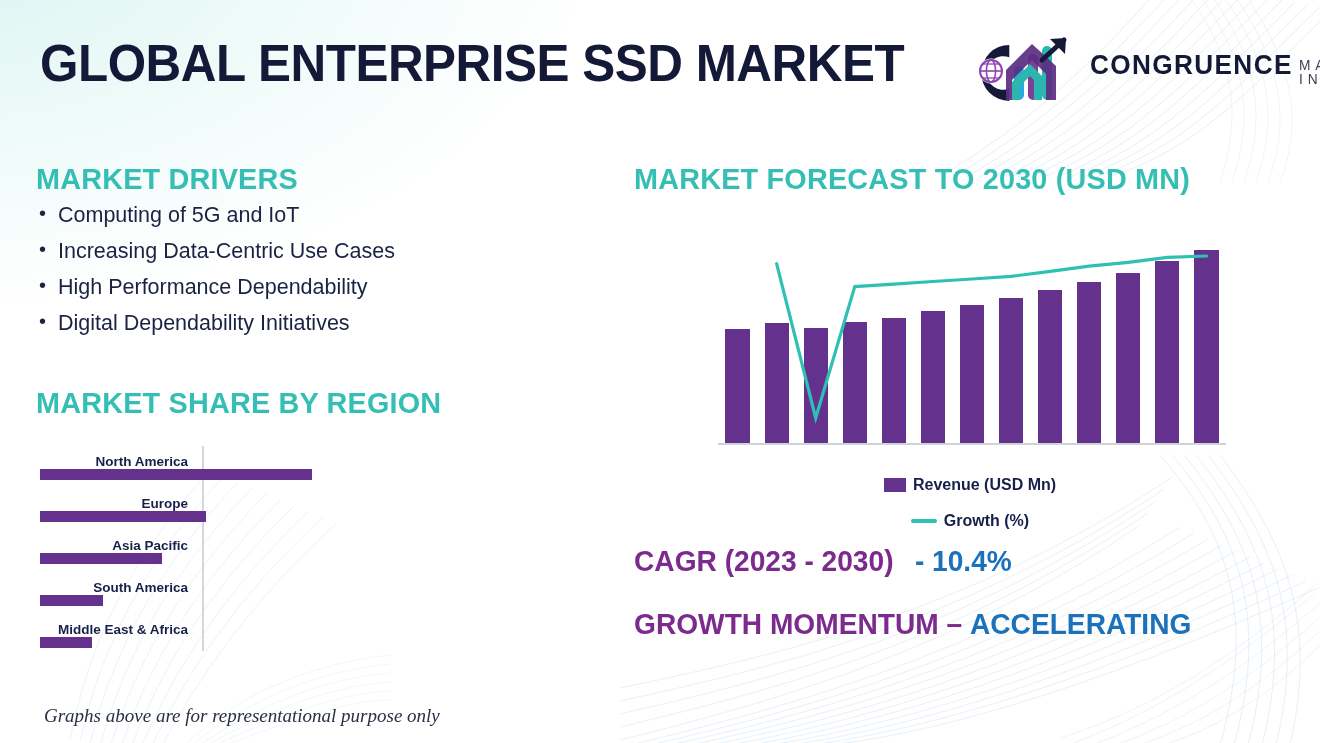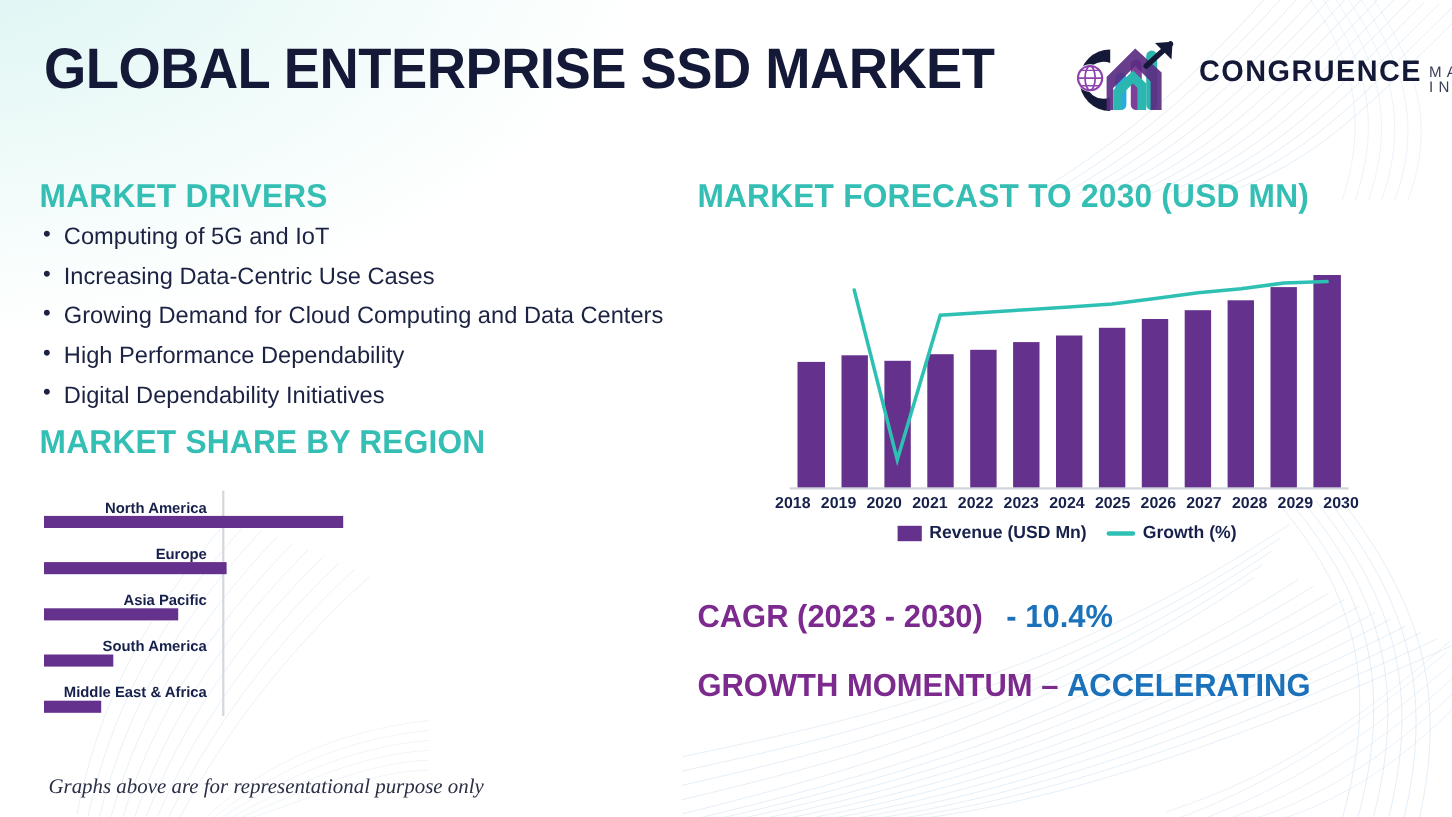"Growing Demand for Cloud Computing" li { html: <li>Growing Demand for Cloud Computing and Data Centers</li> -> none }
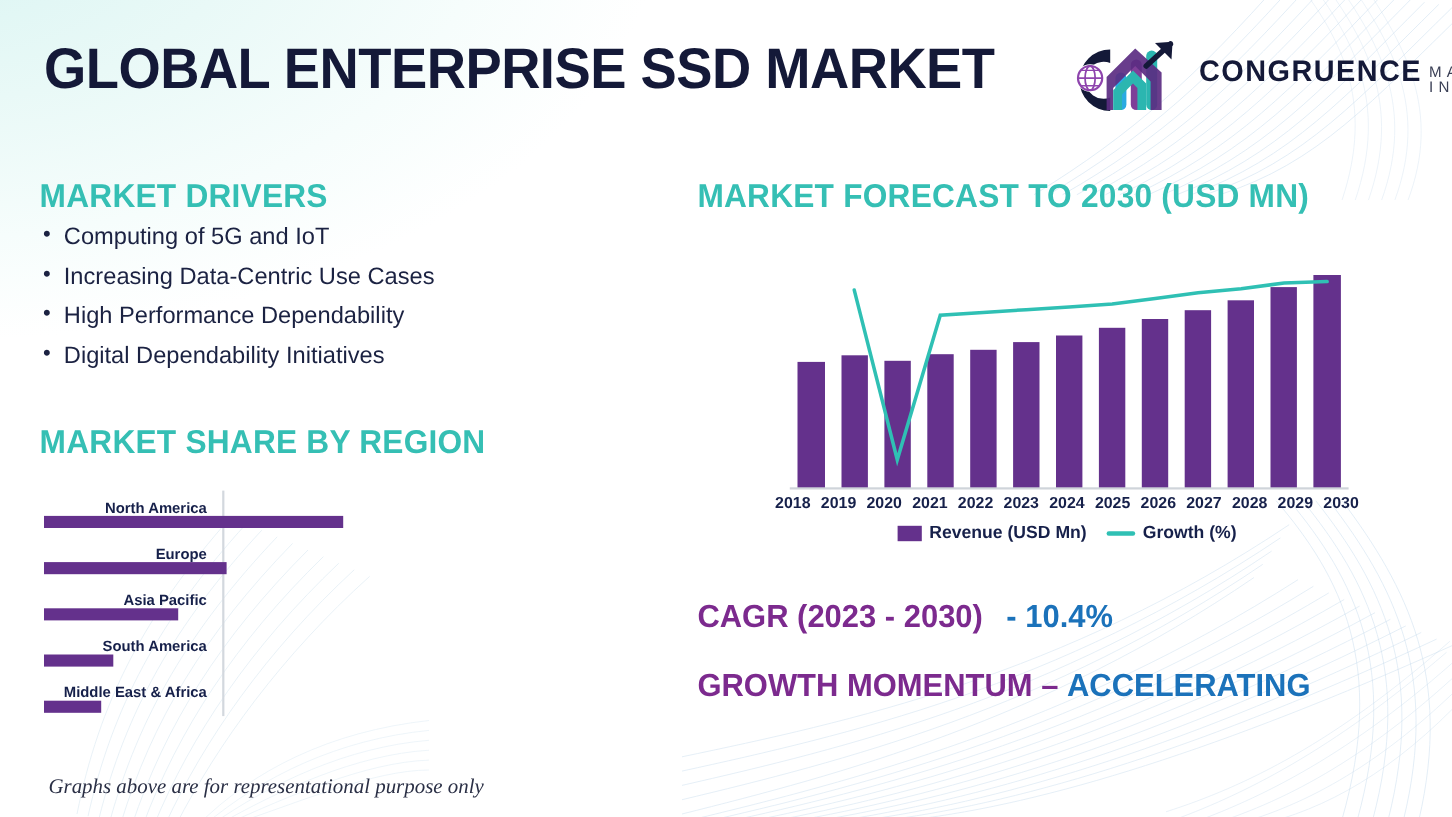"2018" div.fc-years { html: <div> <div>2018</div> <div>2019</div> <div>2020</div> <div>2021</div> <div>2022</div> <div>2023</div> <div>2024</div> <div>2025</div> <div>2026</div> <div>2027</div> <div>2028</div> <div>2029</div> <div>2030</div> </div> -> none }
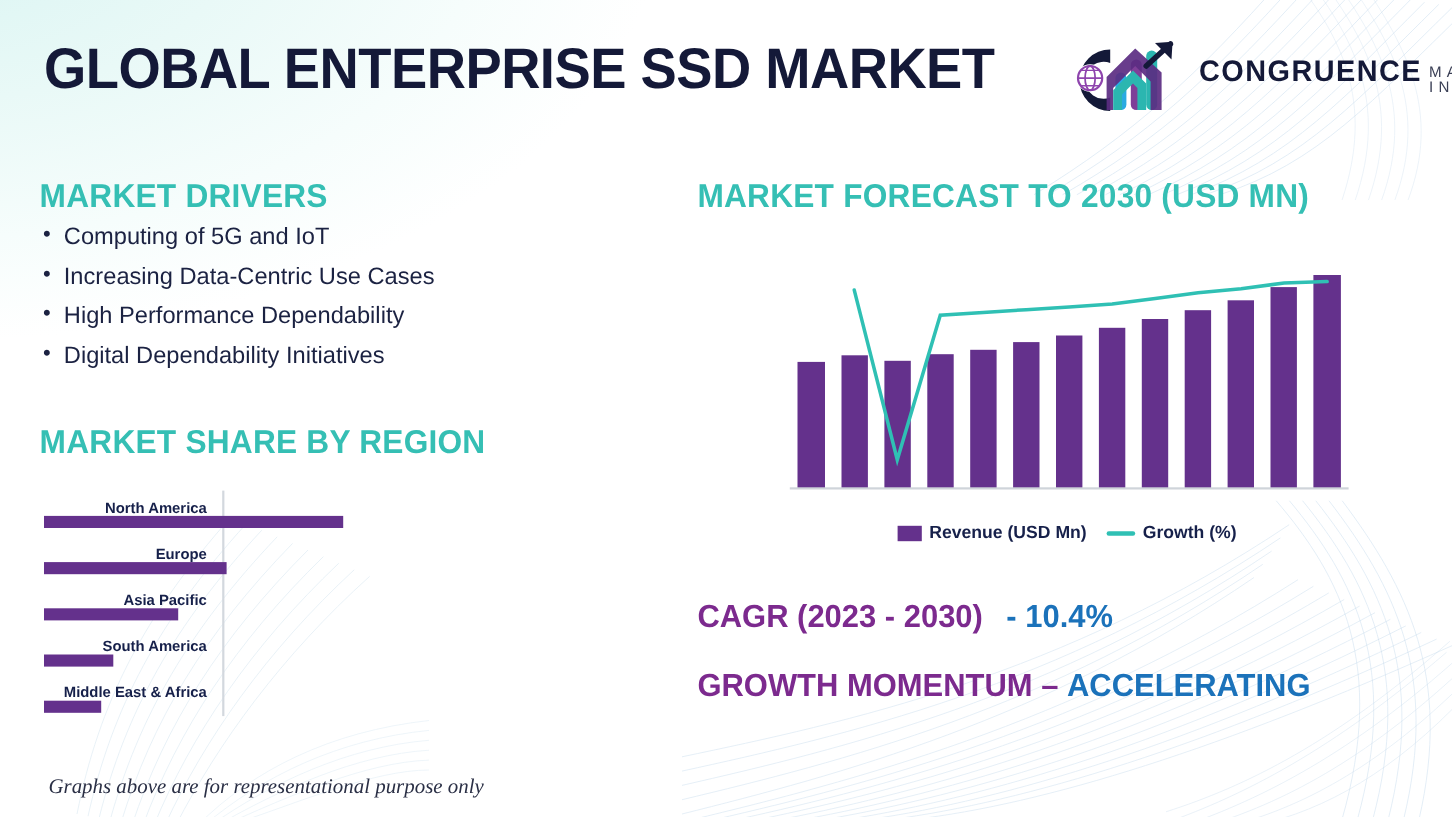"Revenue (USD Mn)" .fc-legend { flex-direction: none -> column }
